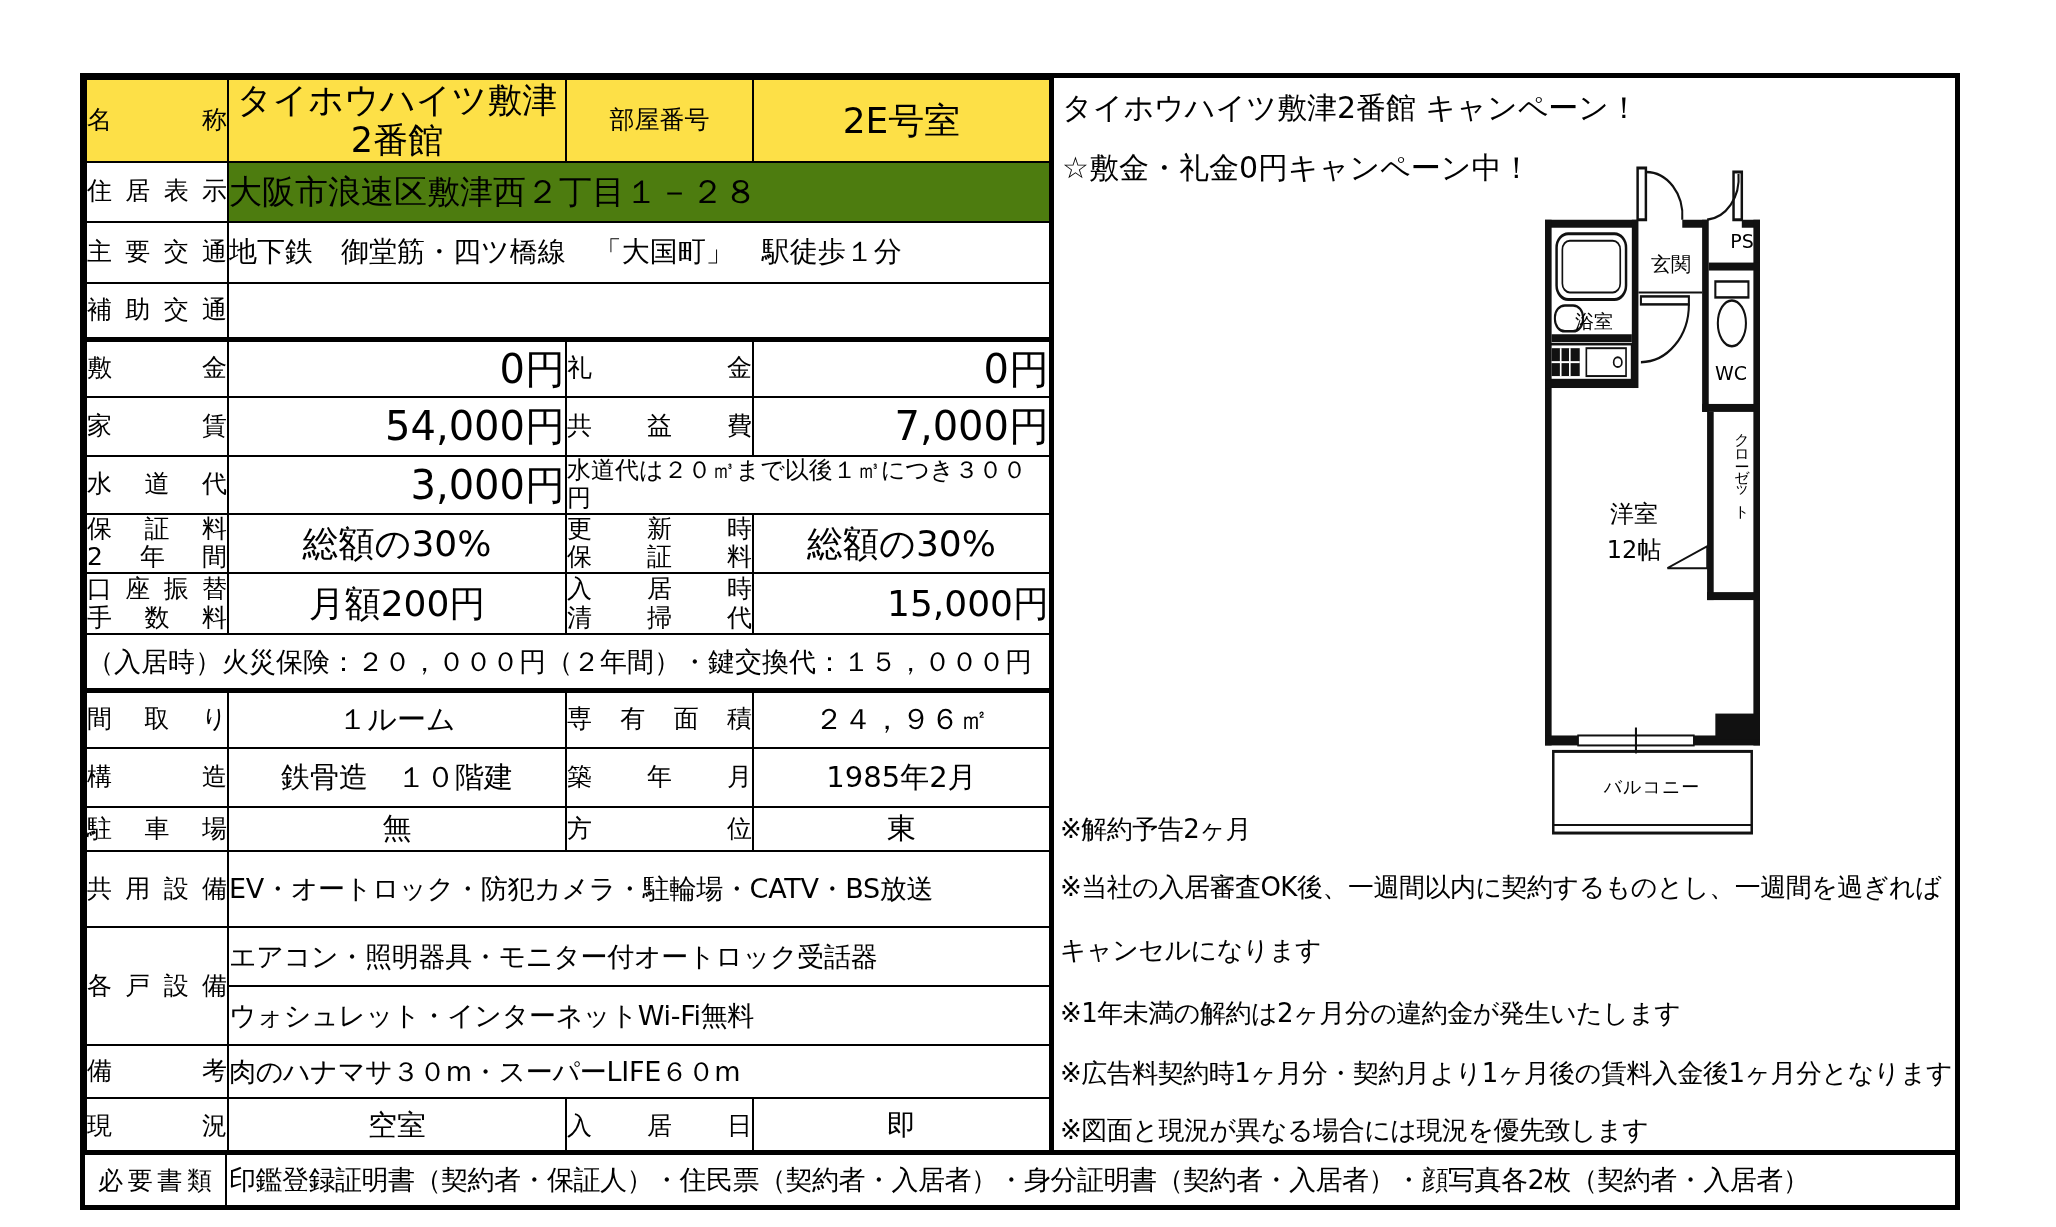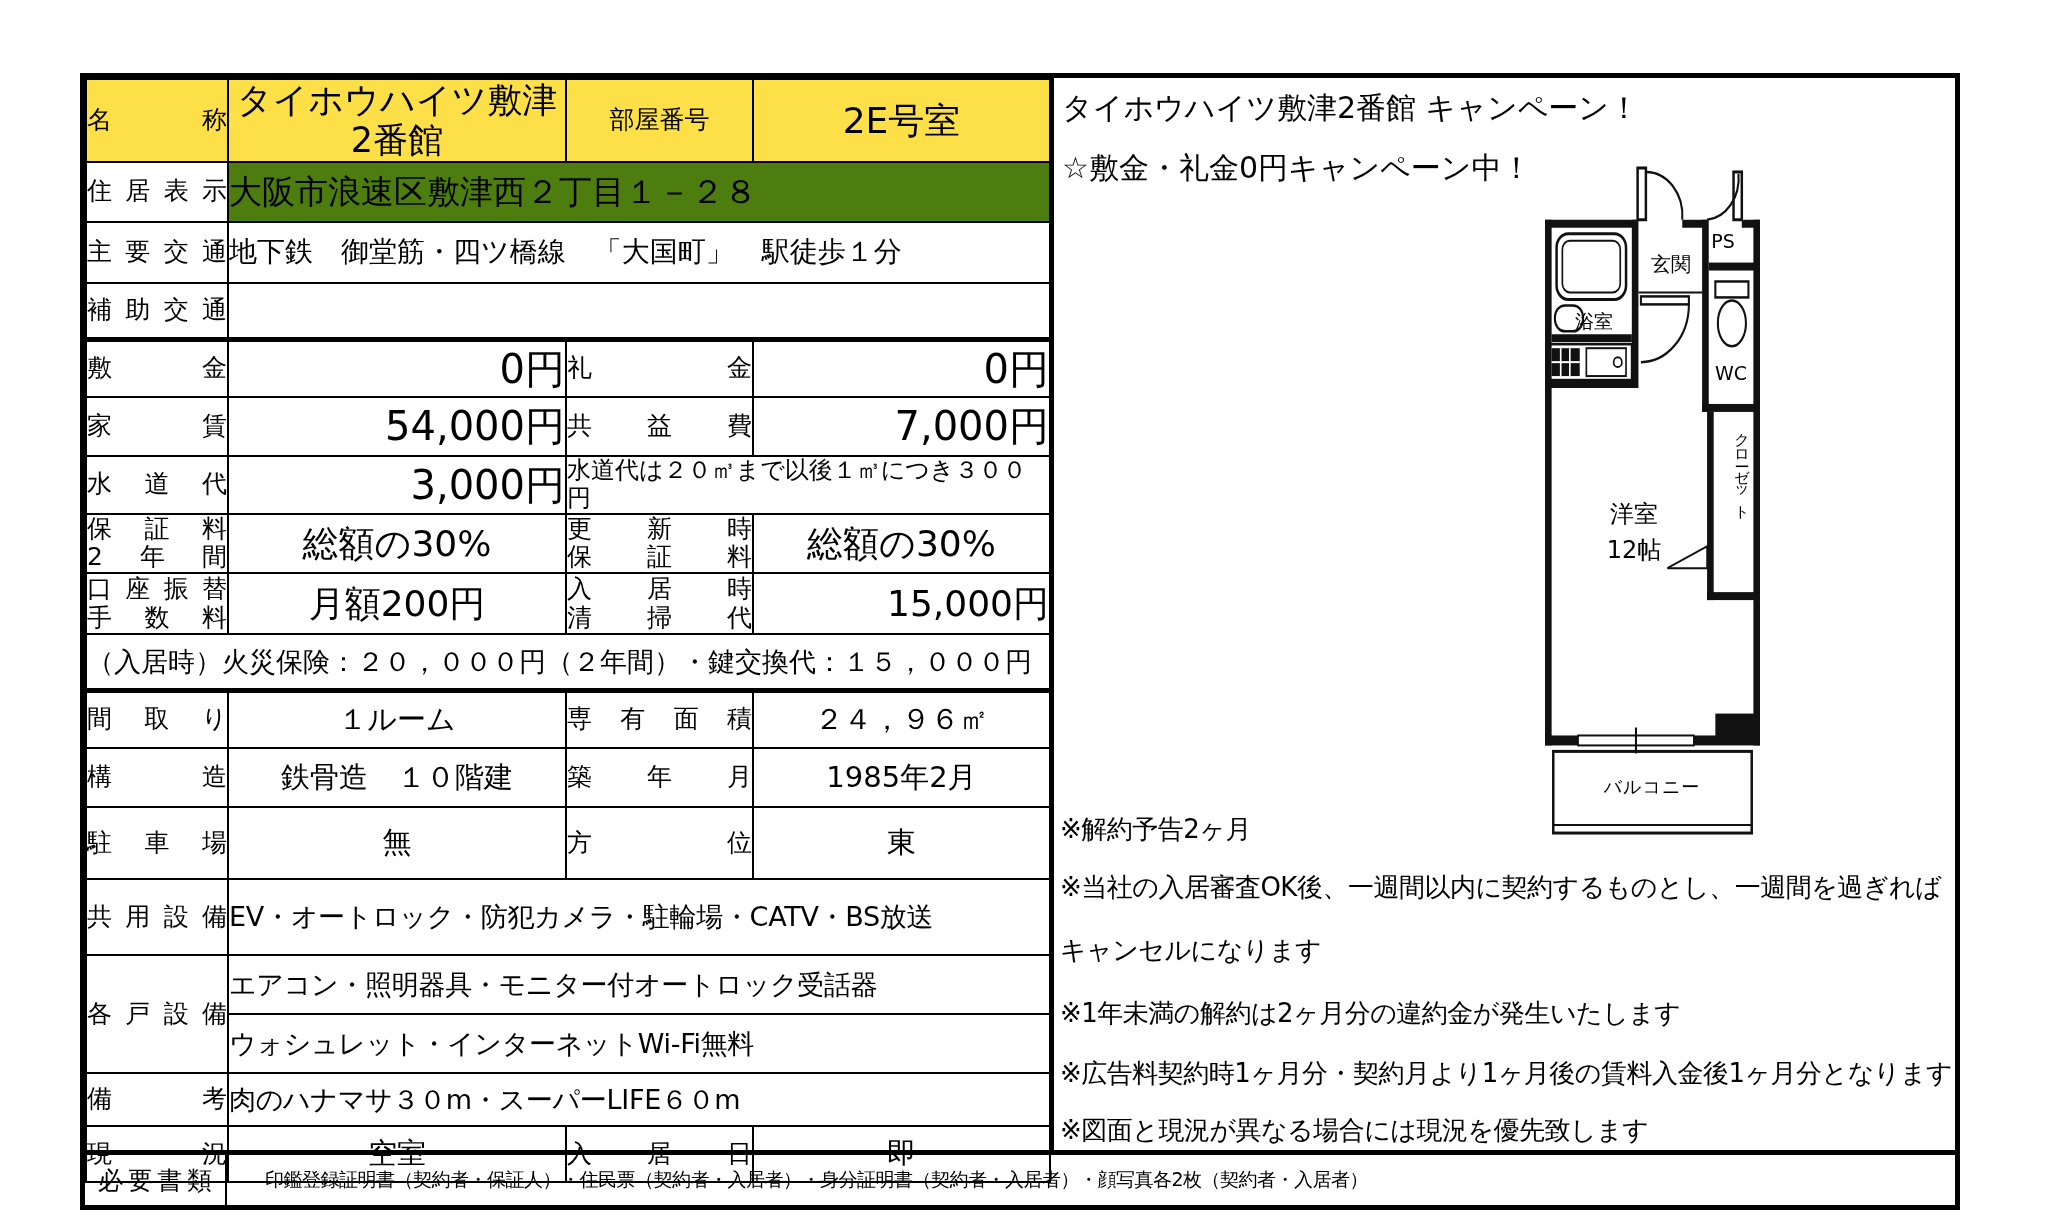"PS" .fp-ps { left: 152px -> 171px }
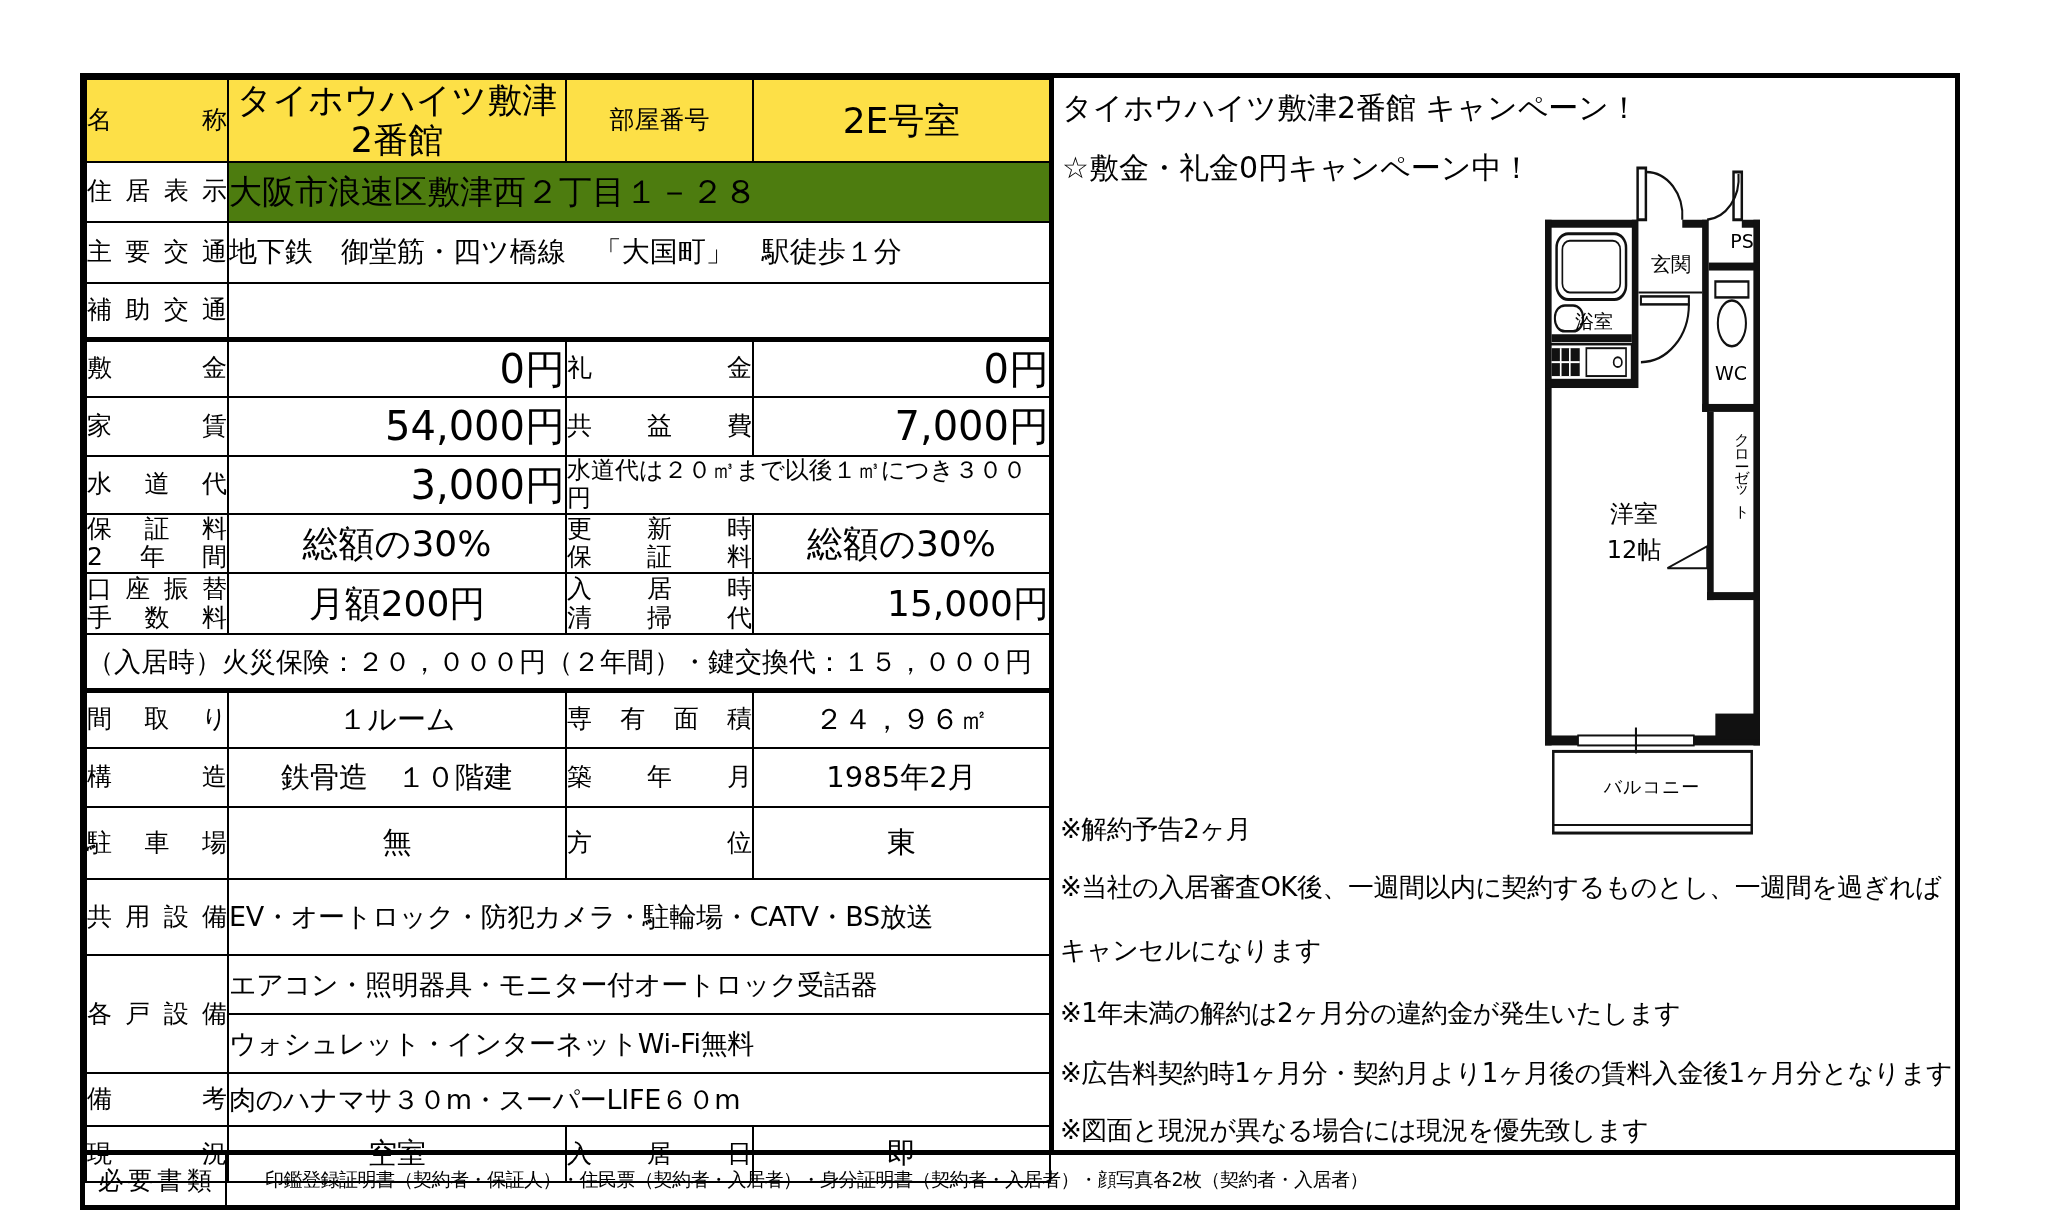"駐車場" tr { height: 72px -> 44px }
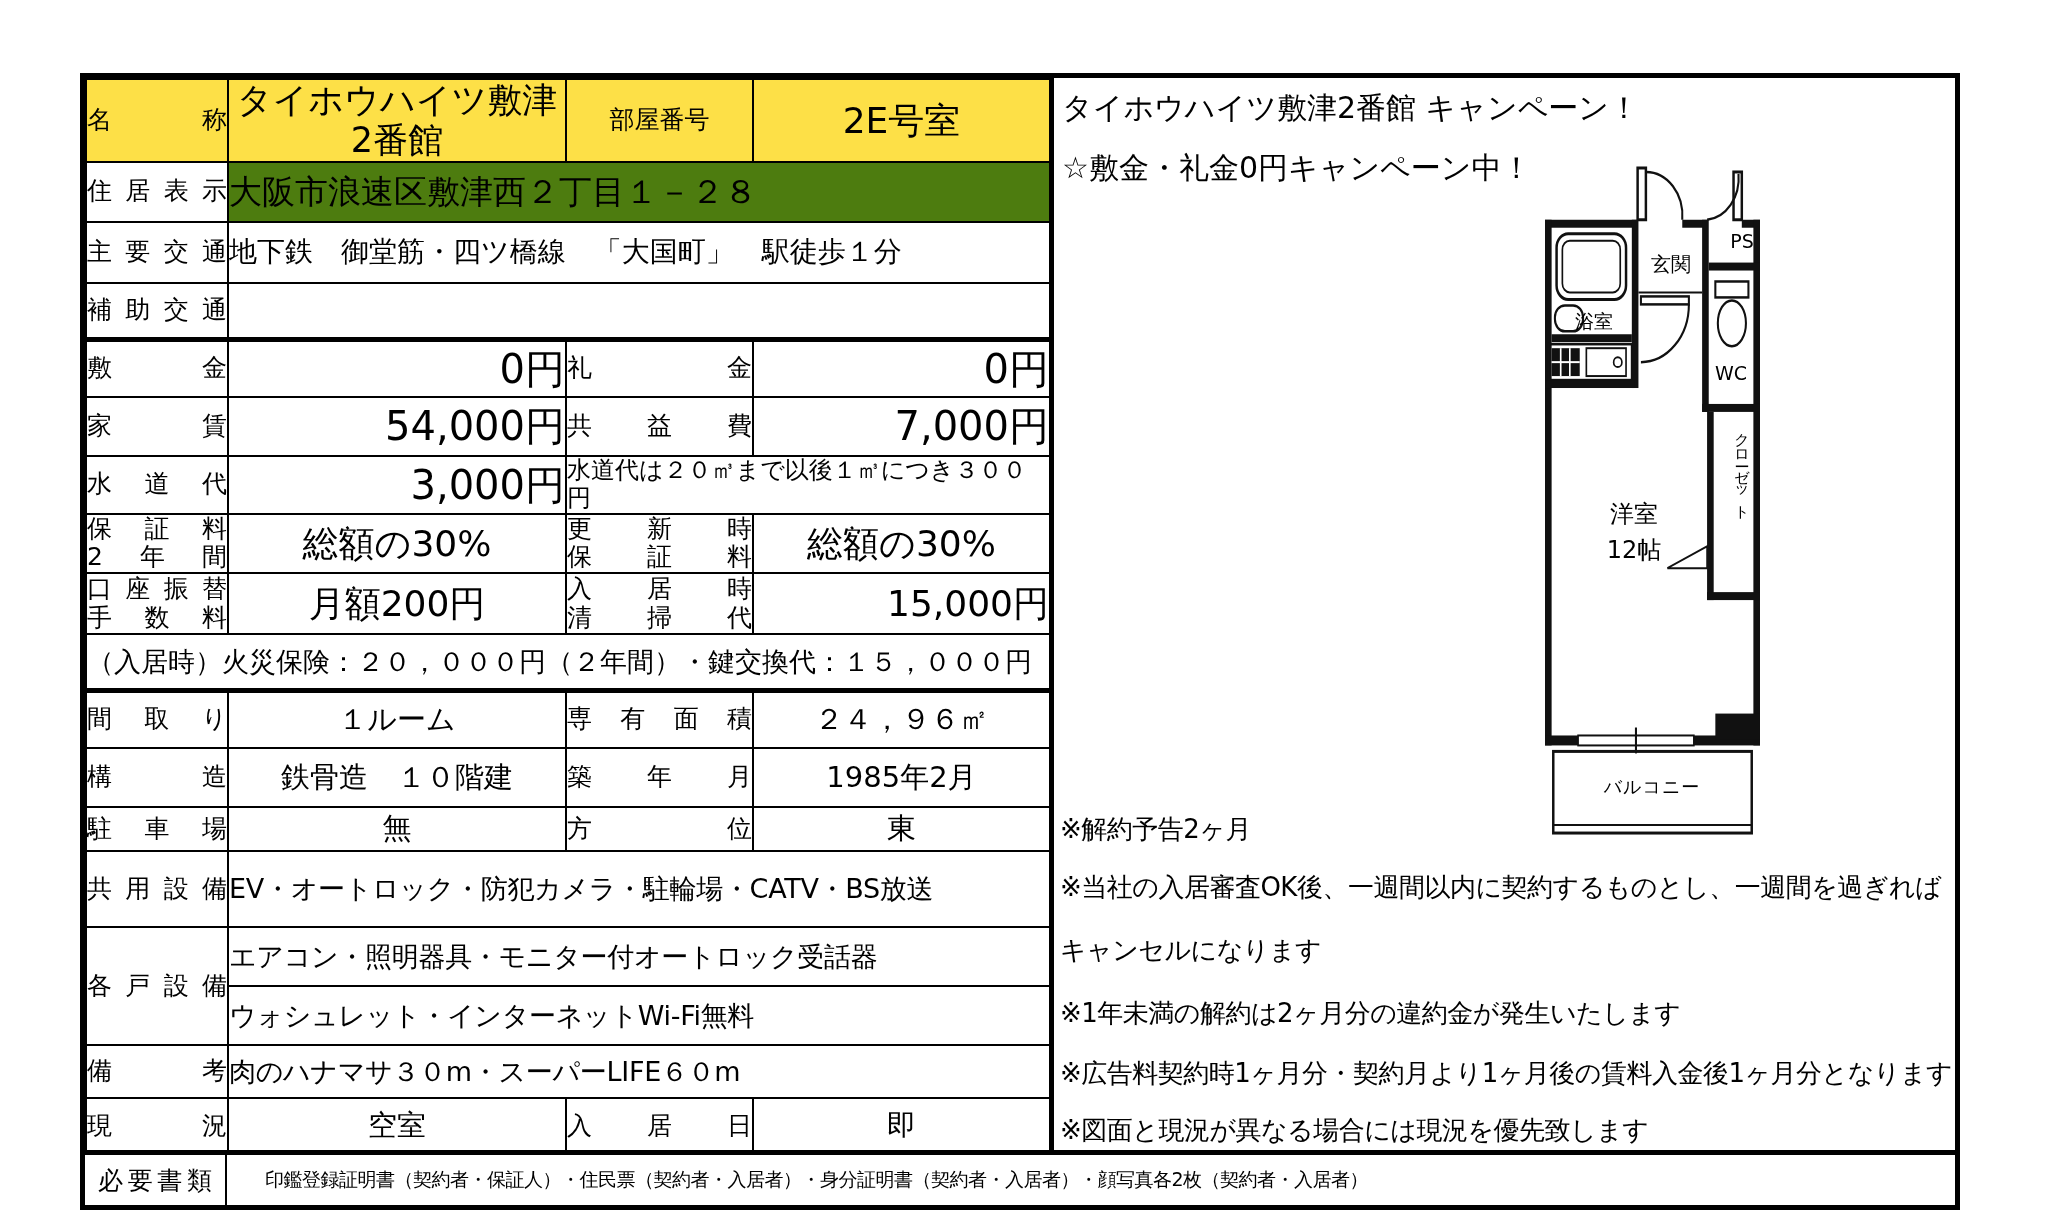"印鑑登録証明書（契約者・保証人）・住民票（契約者・入居者）・身分証明書（契約者・" .bottom-val { font-size: 19px -> 27px; margin-left: 24px -> none; padding-left: 14px -> 2px }
